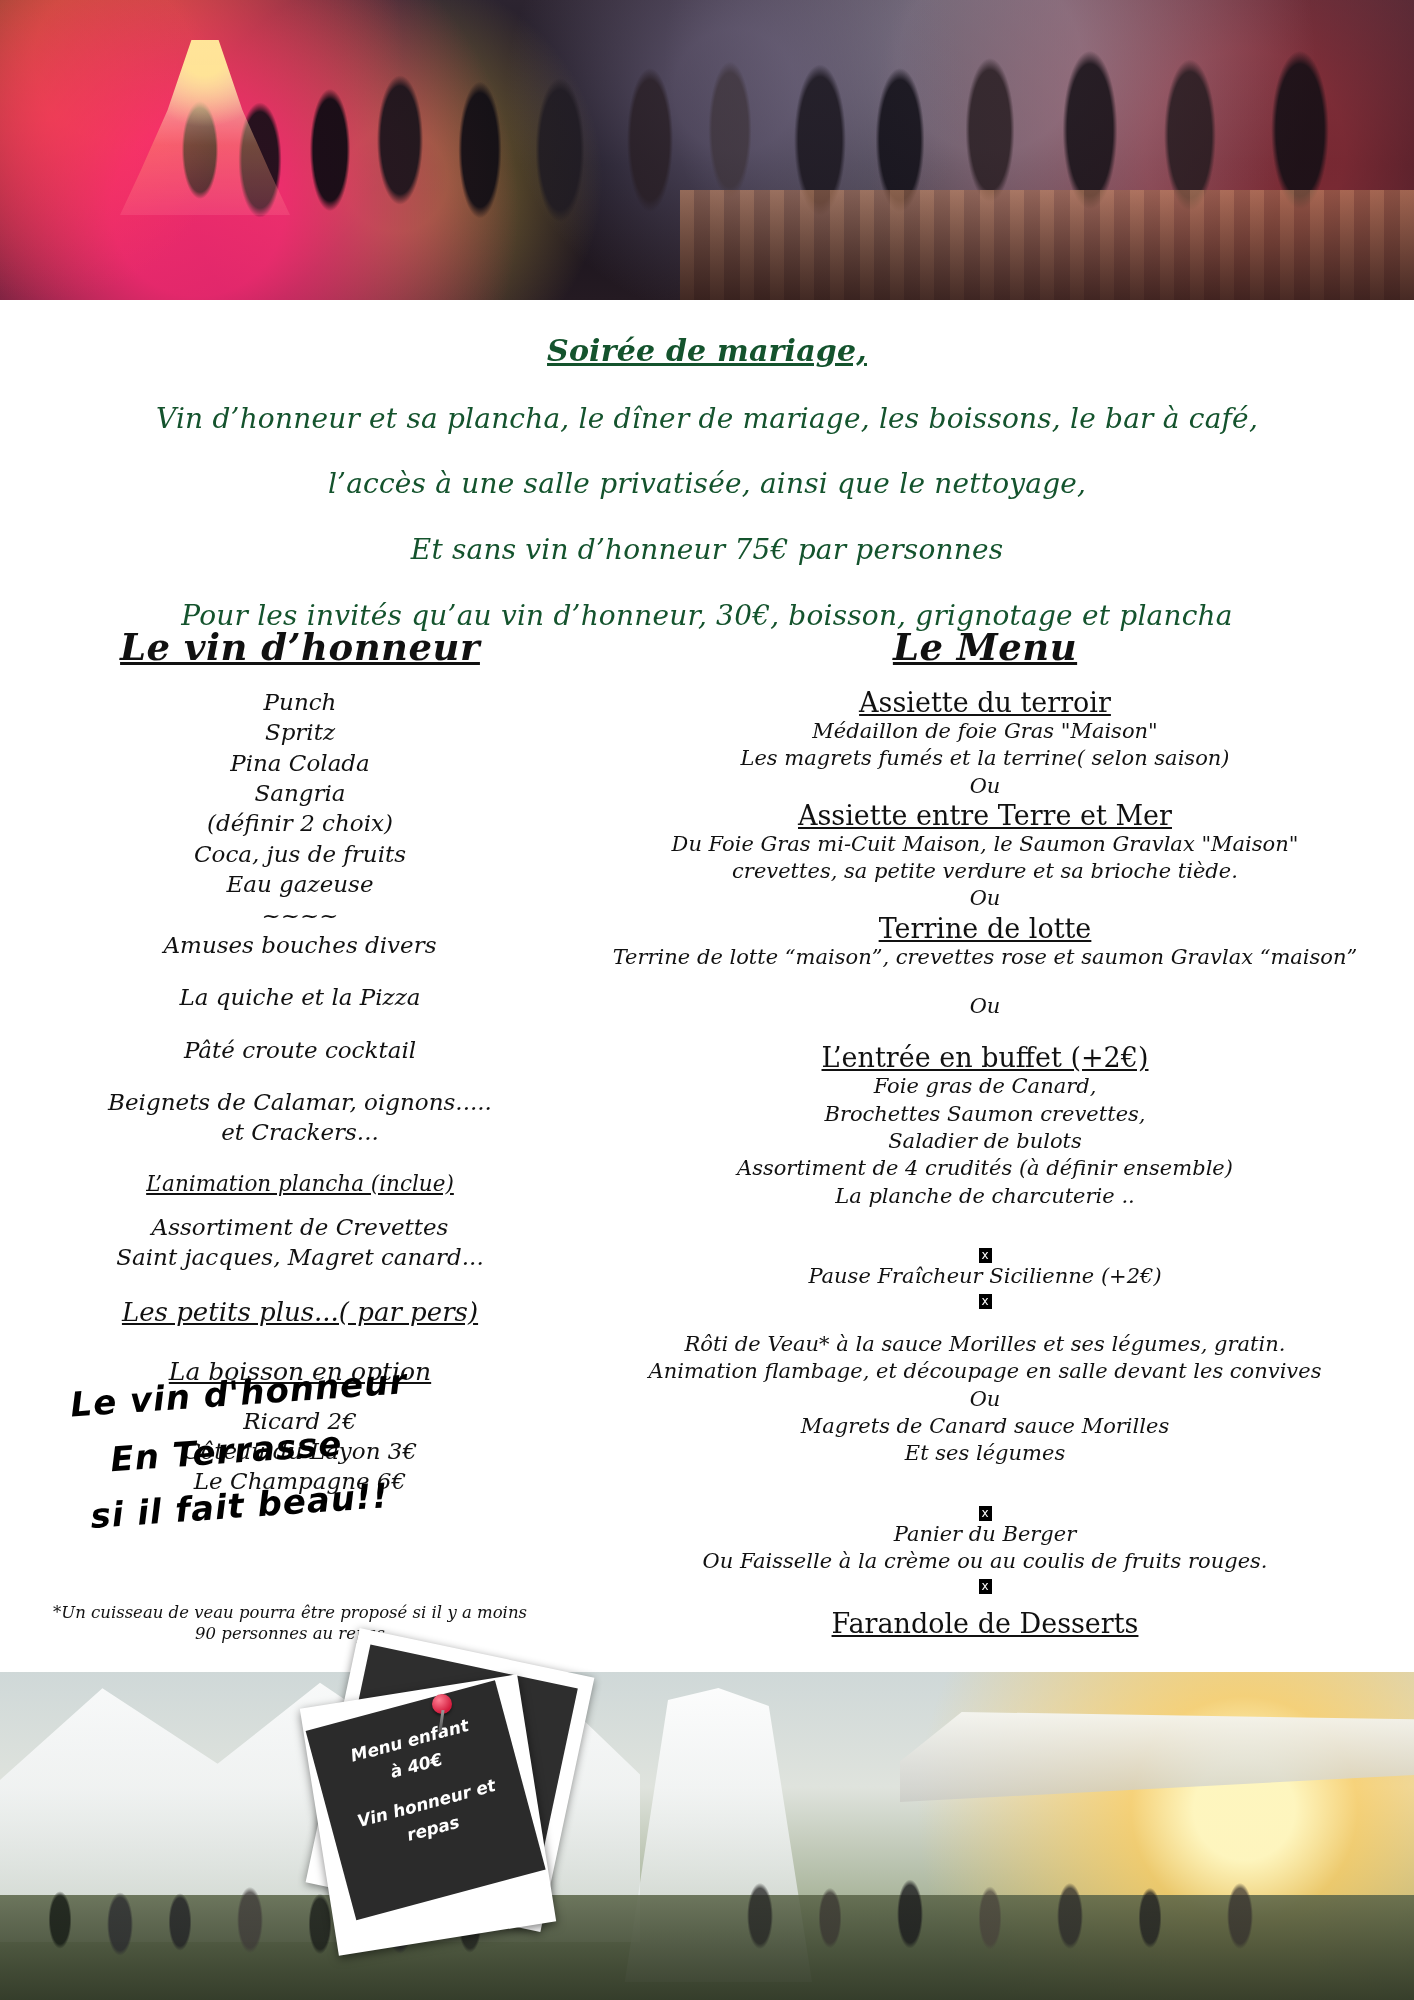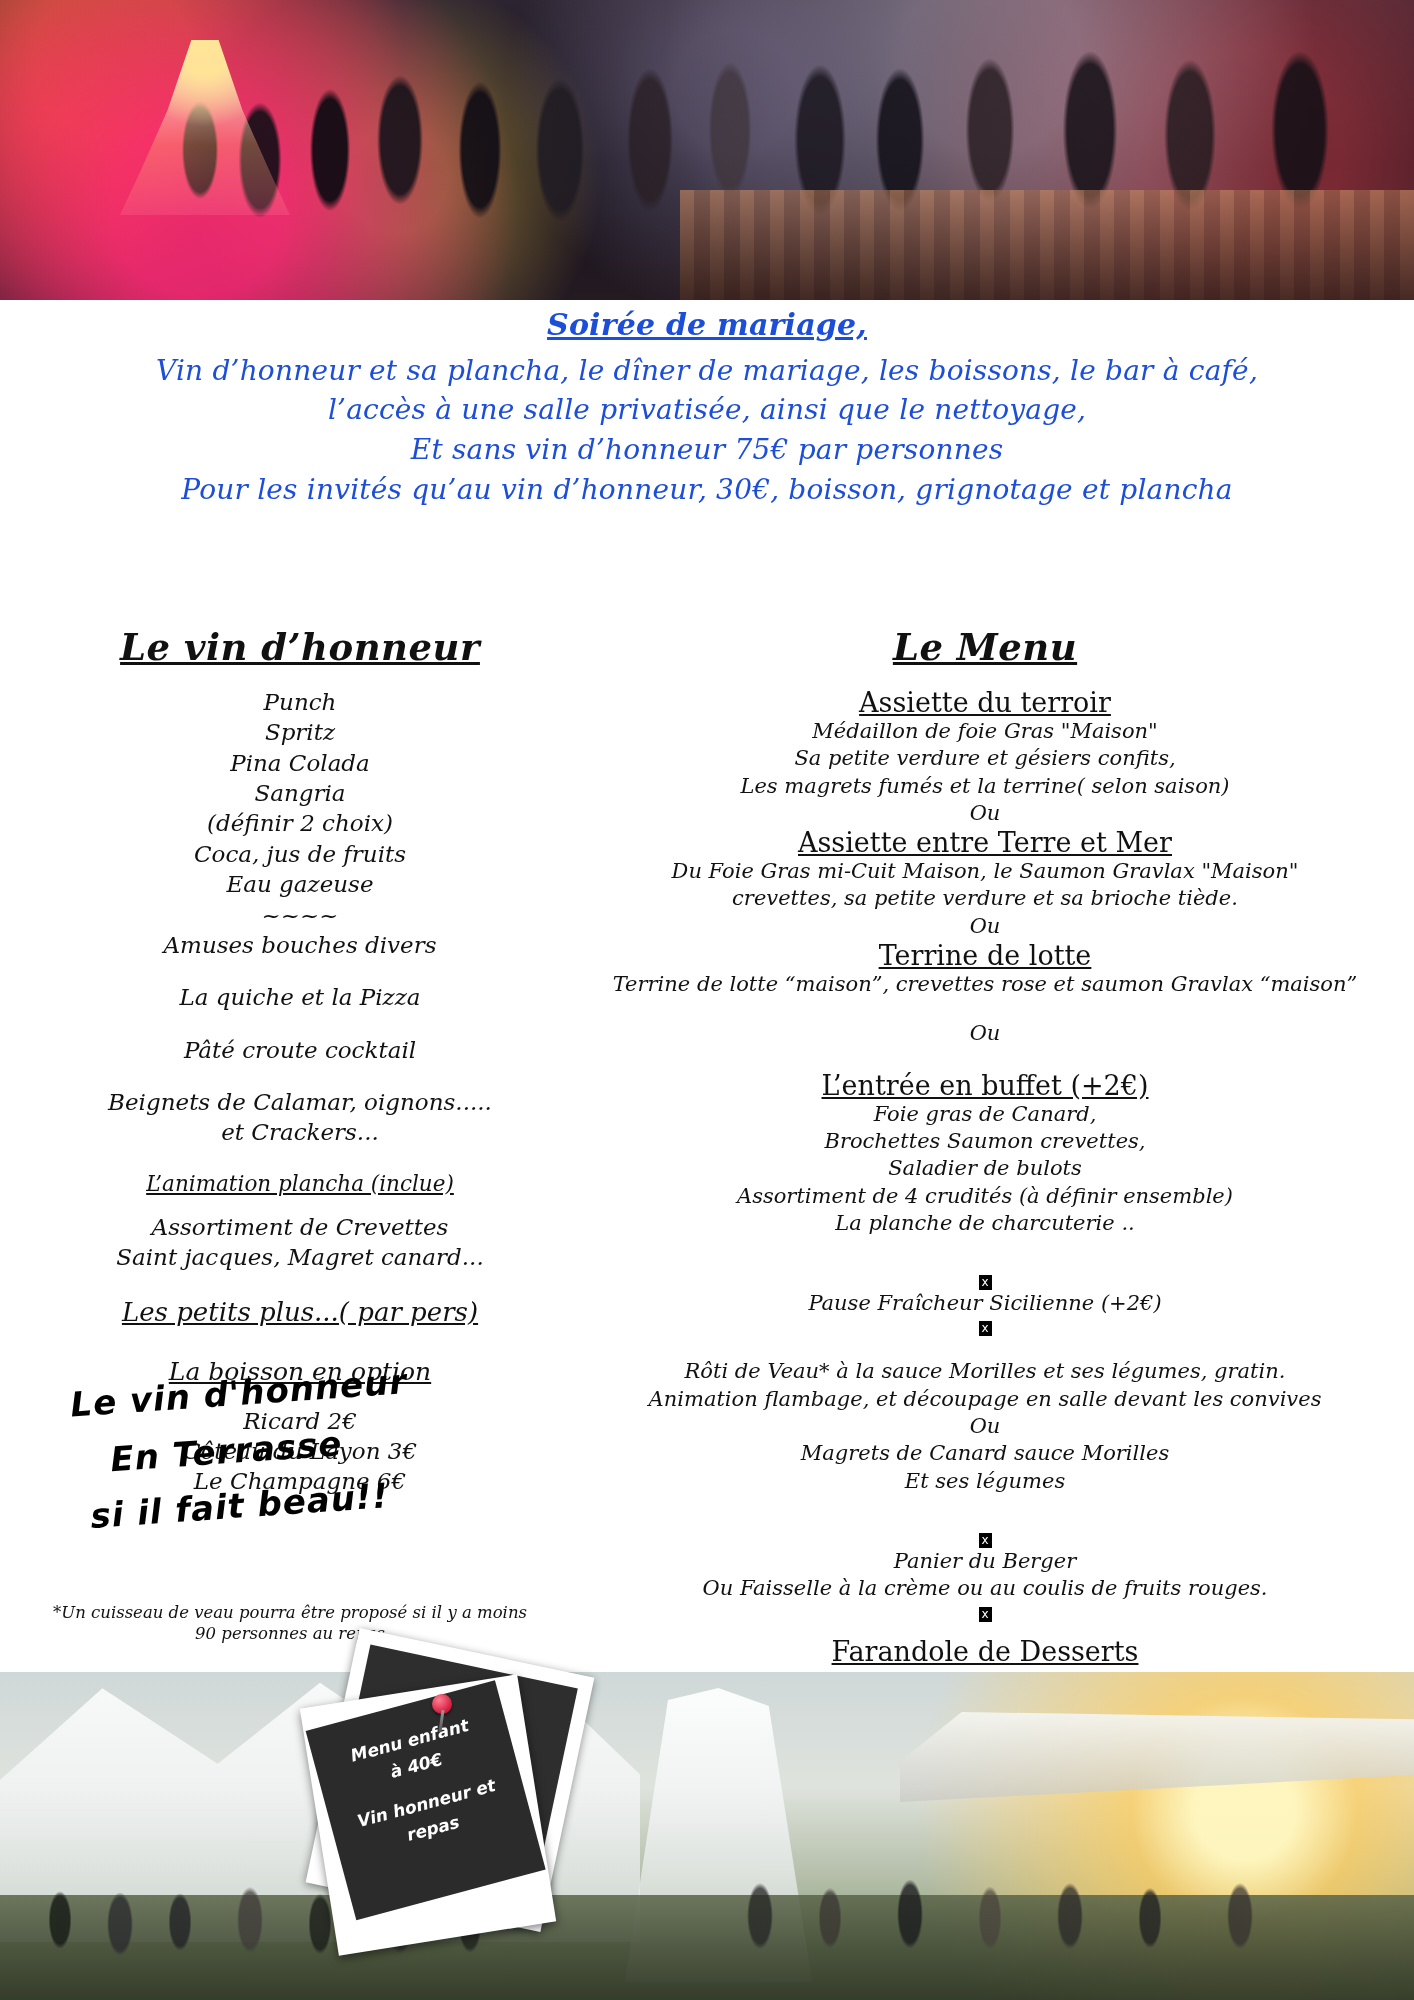"Soirée de mariage," .header .line { color: #1d4ed8 -> #14532d; margin-top: none -> 26px }
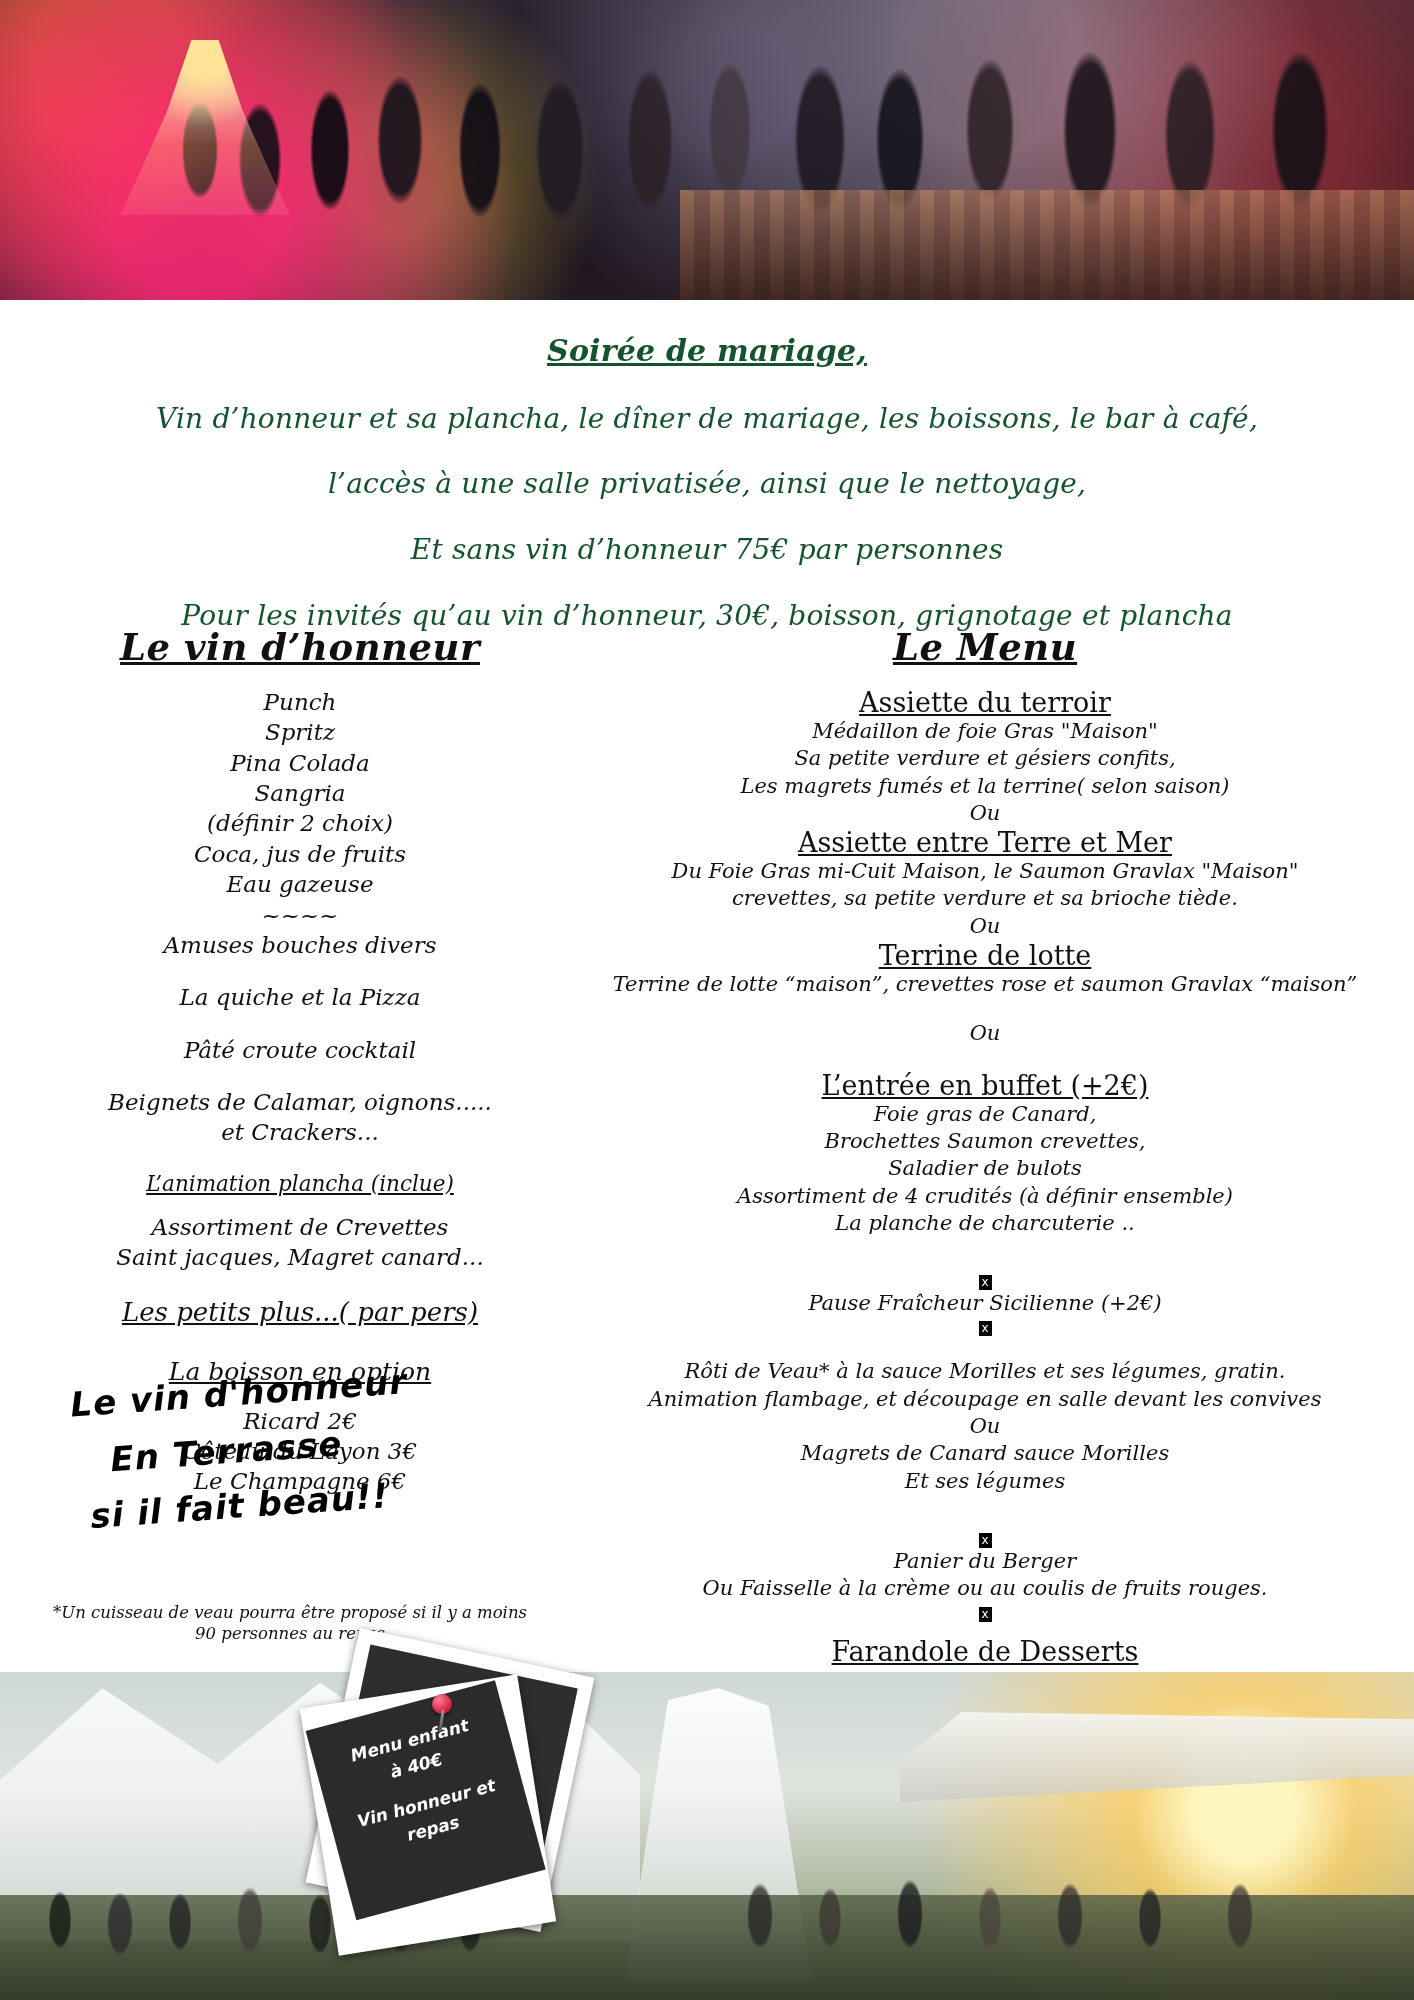"Sa petite verdure et gésiers" div.right-line { html: <div>Sa petite verdure et gésiers confits,</div> -> none }
